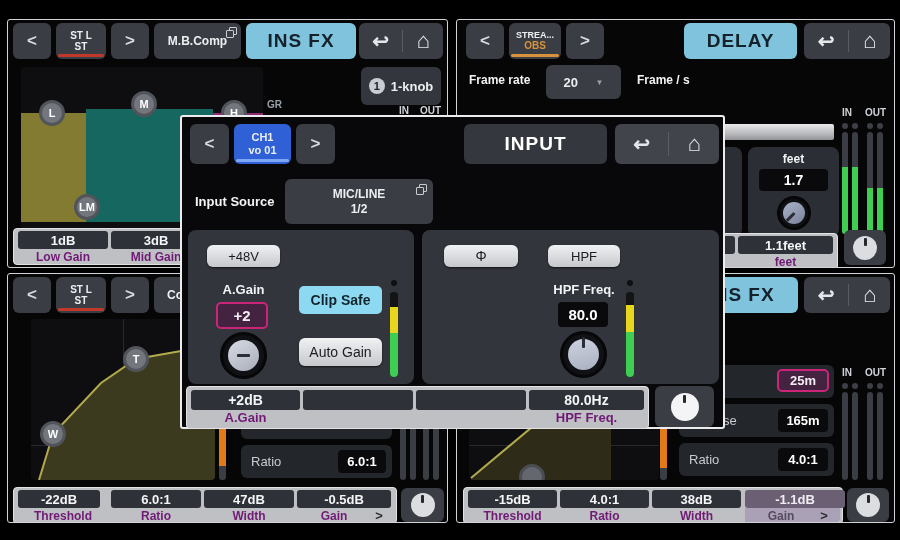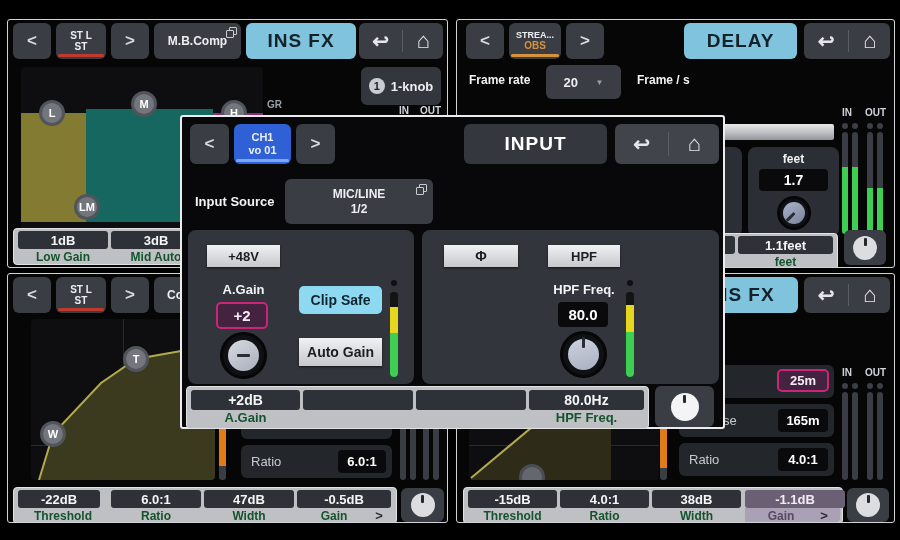"Low Gain" .fcell-l { color: #14532d -> #701a75 }
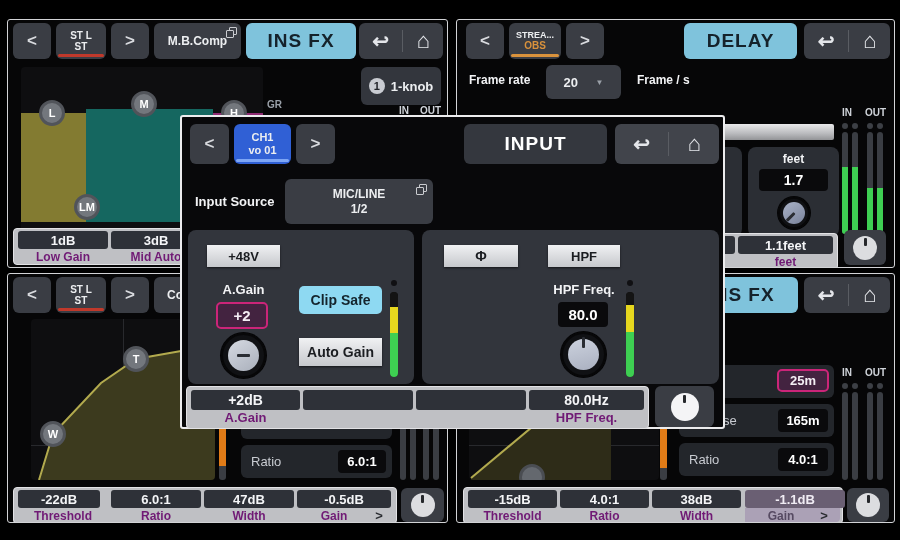"Mid Auto" div.fcell-l { text: Auto -> Gain }
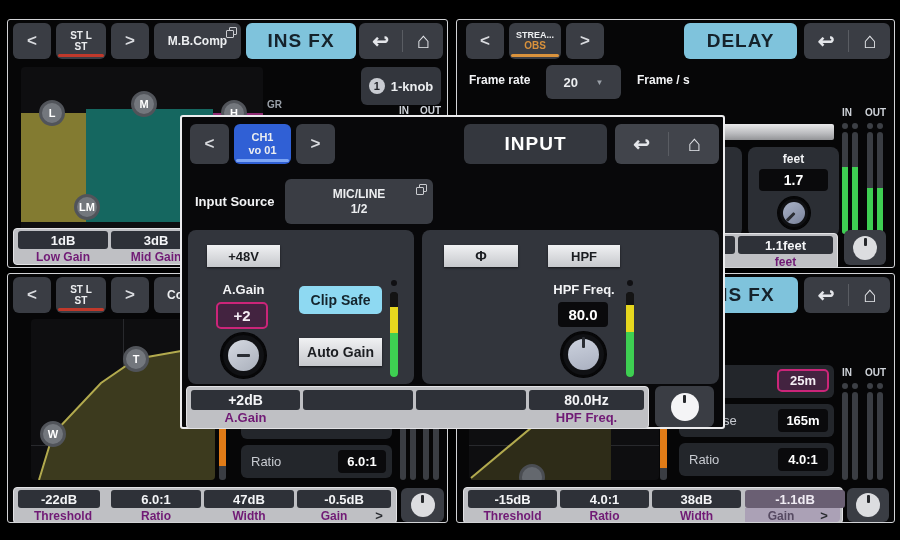"+48V" .btn-light { border-radius: 0 -> 6px; font-weight: bold -> normal }
